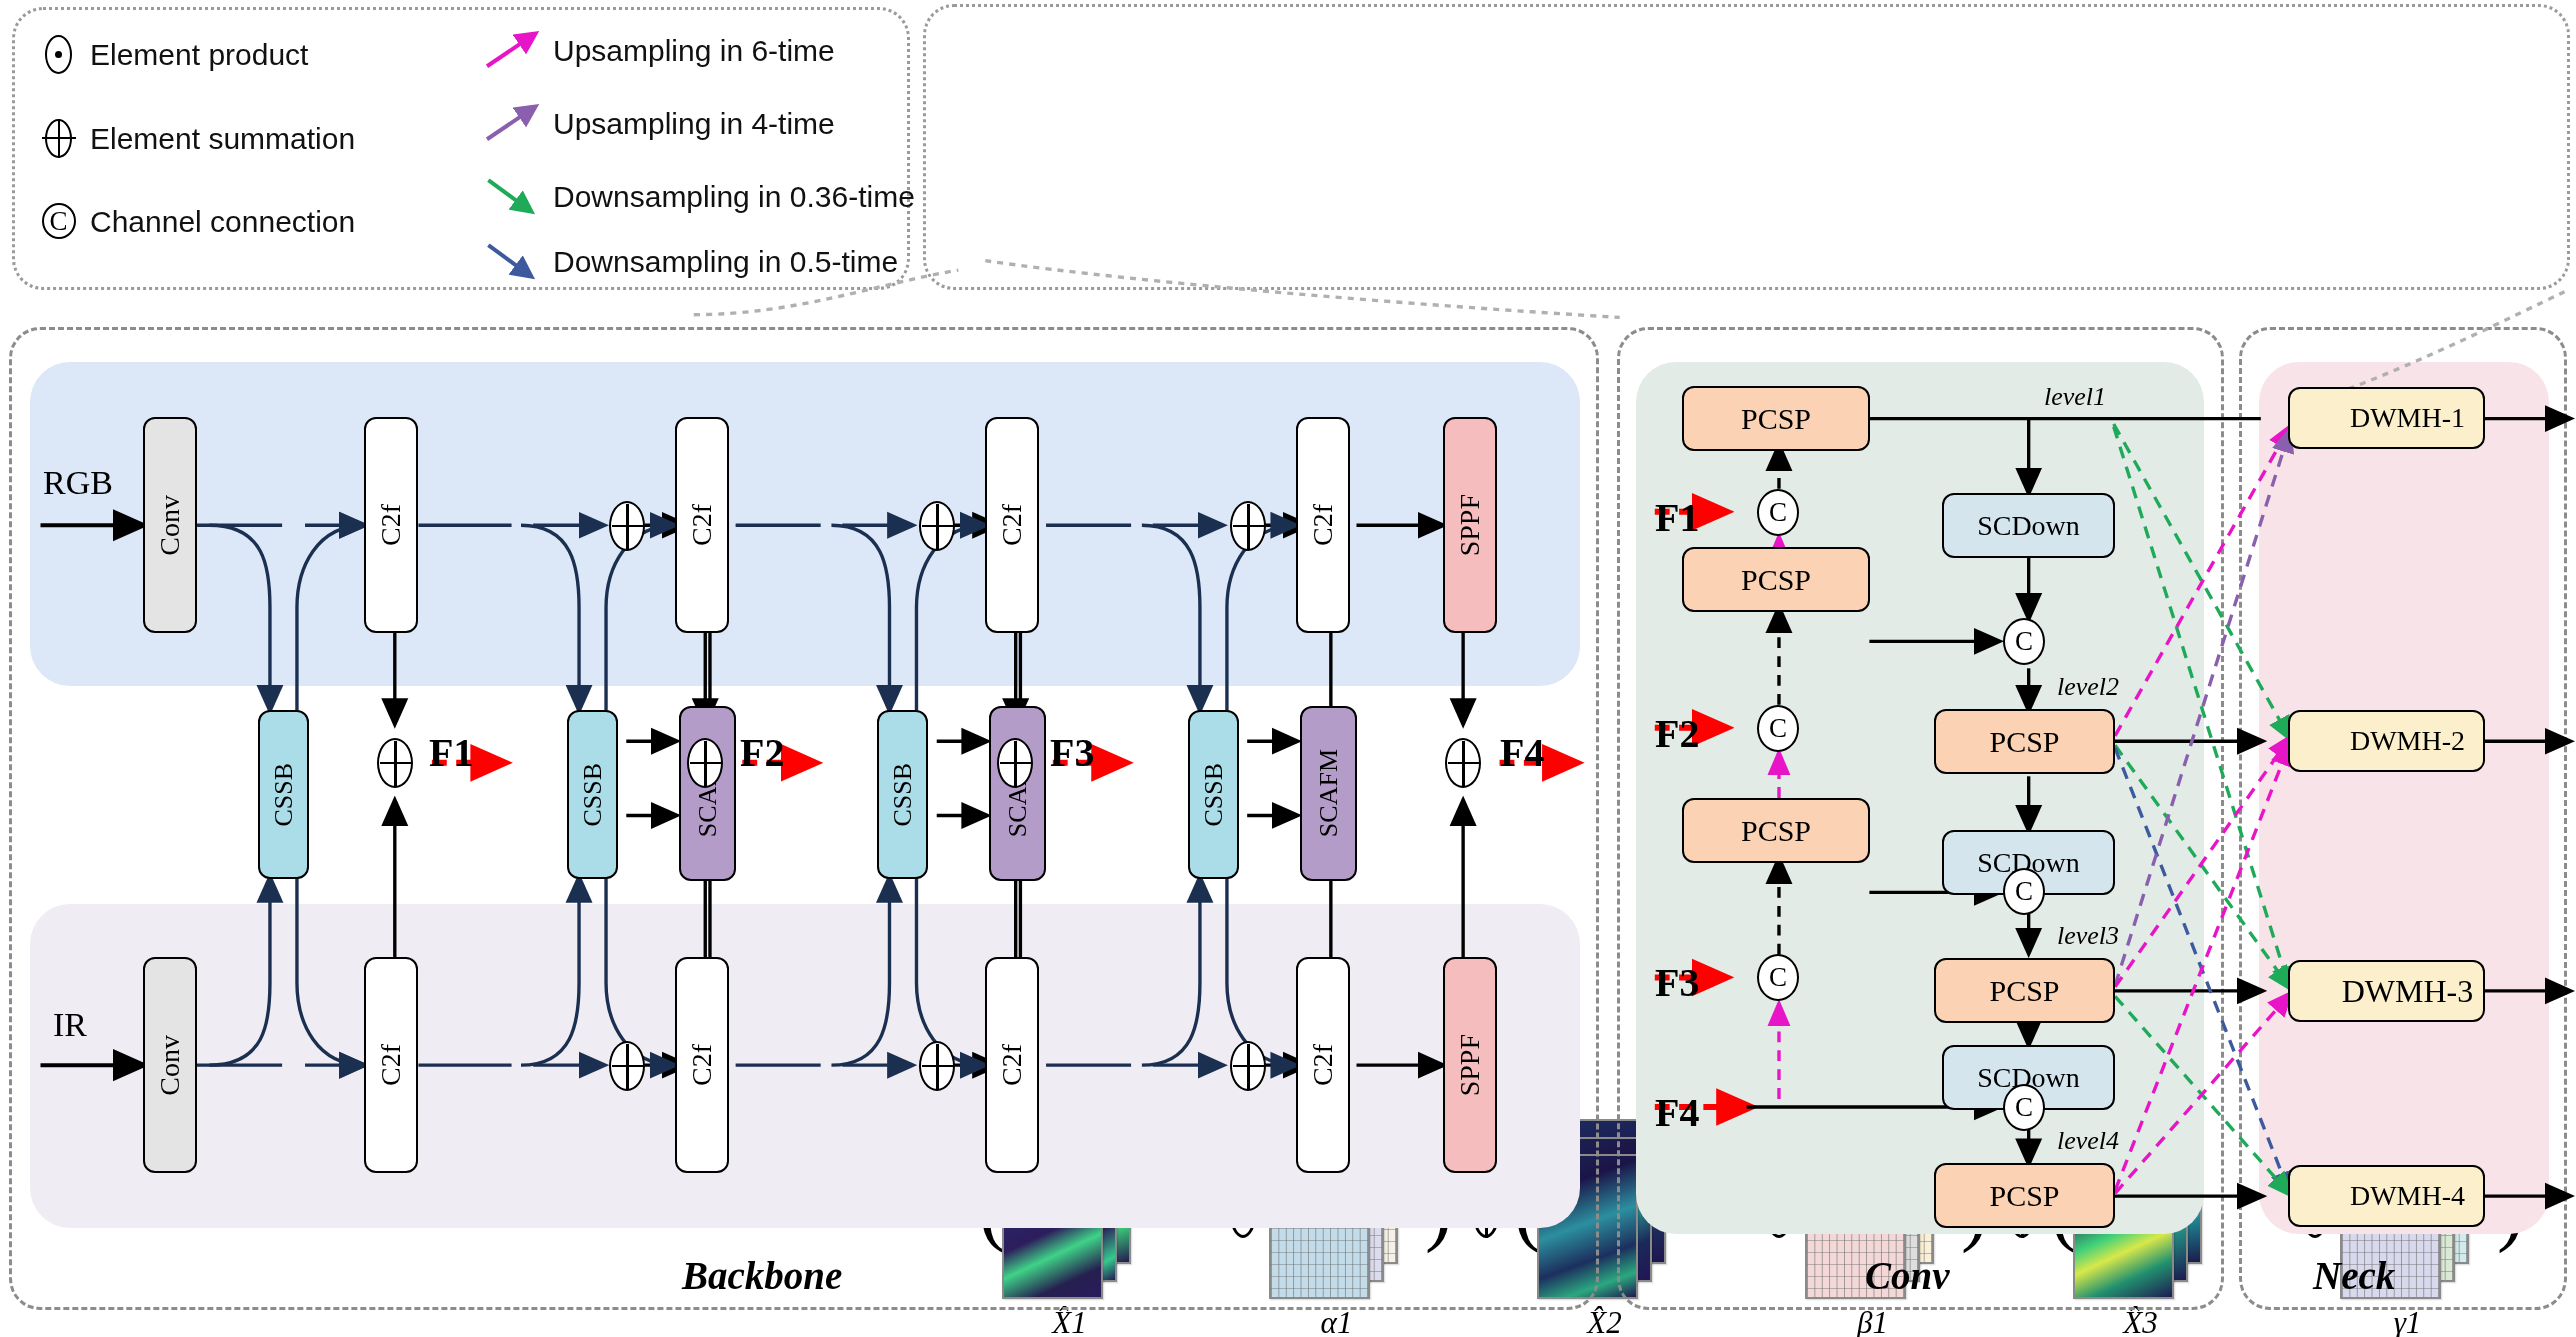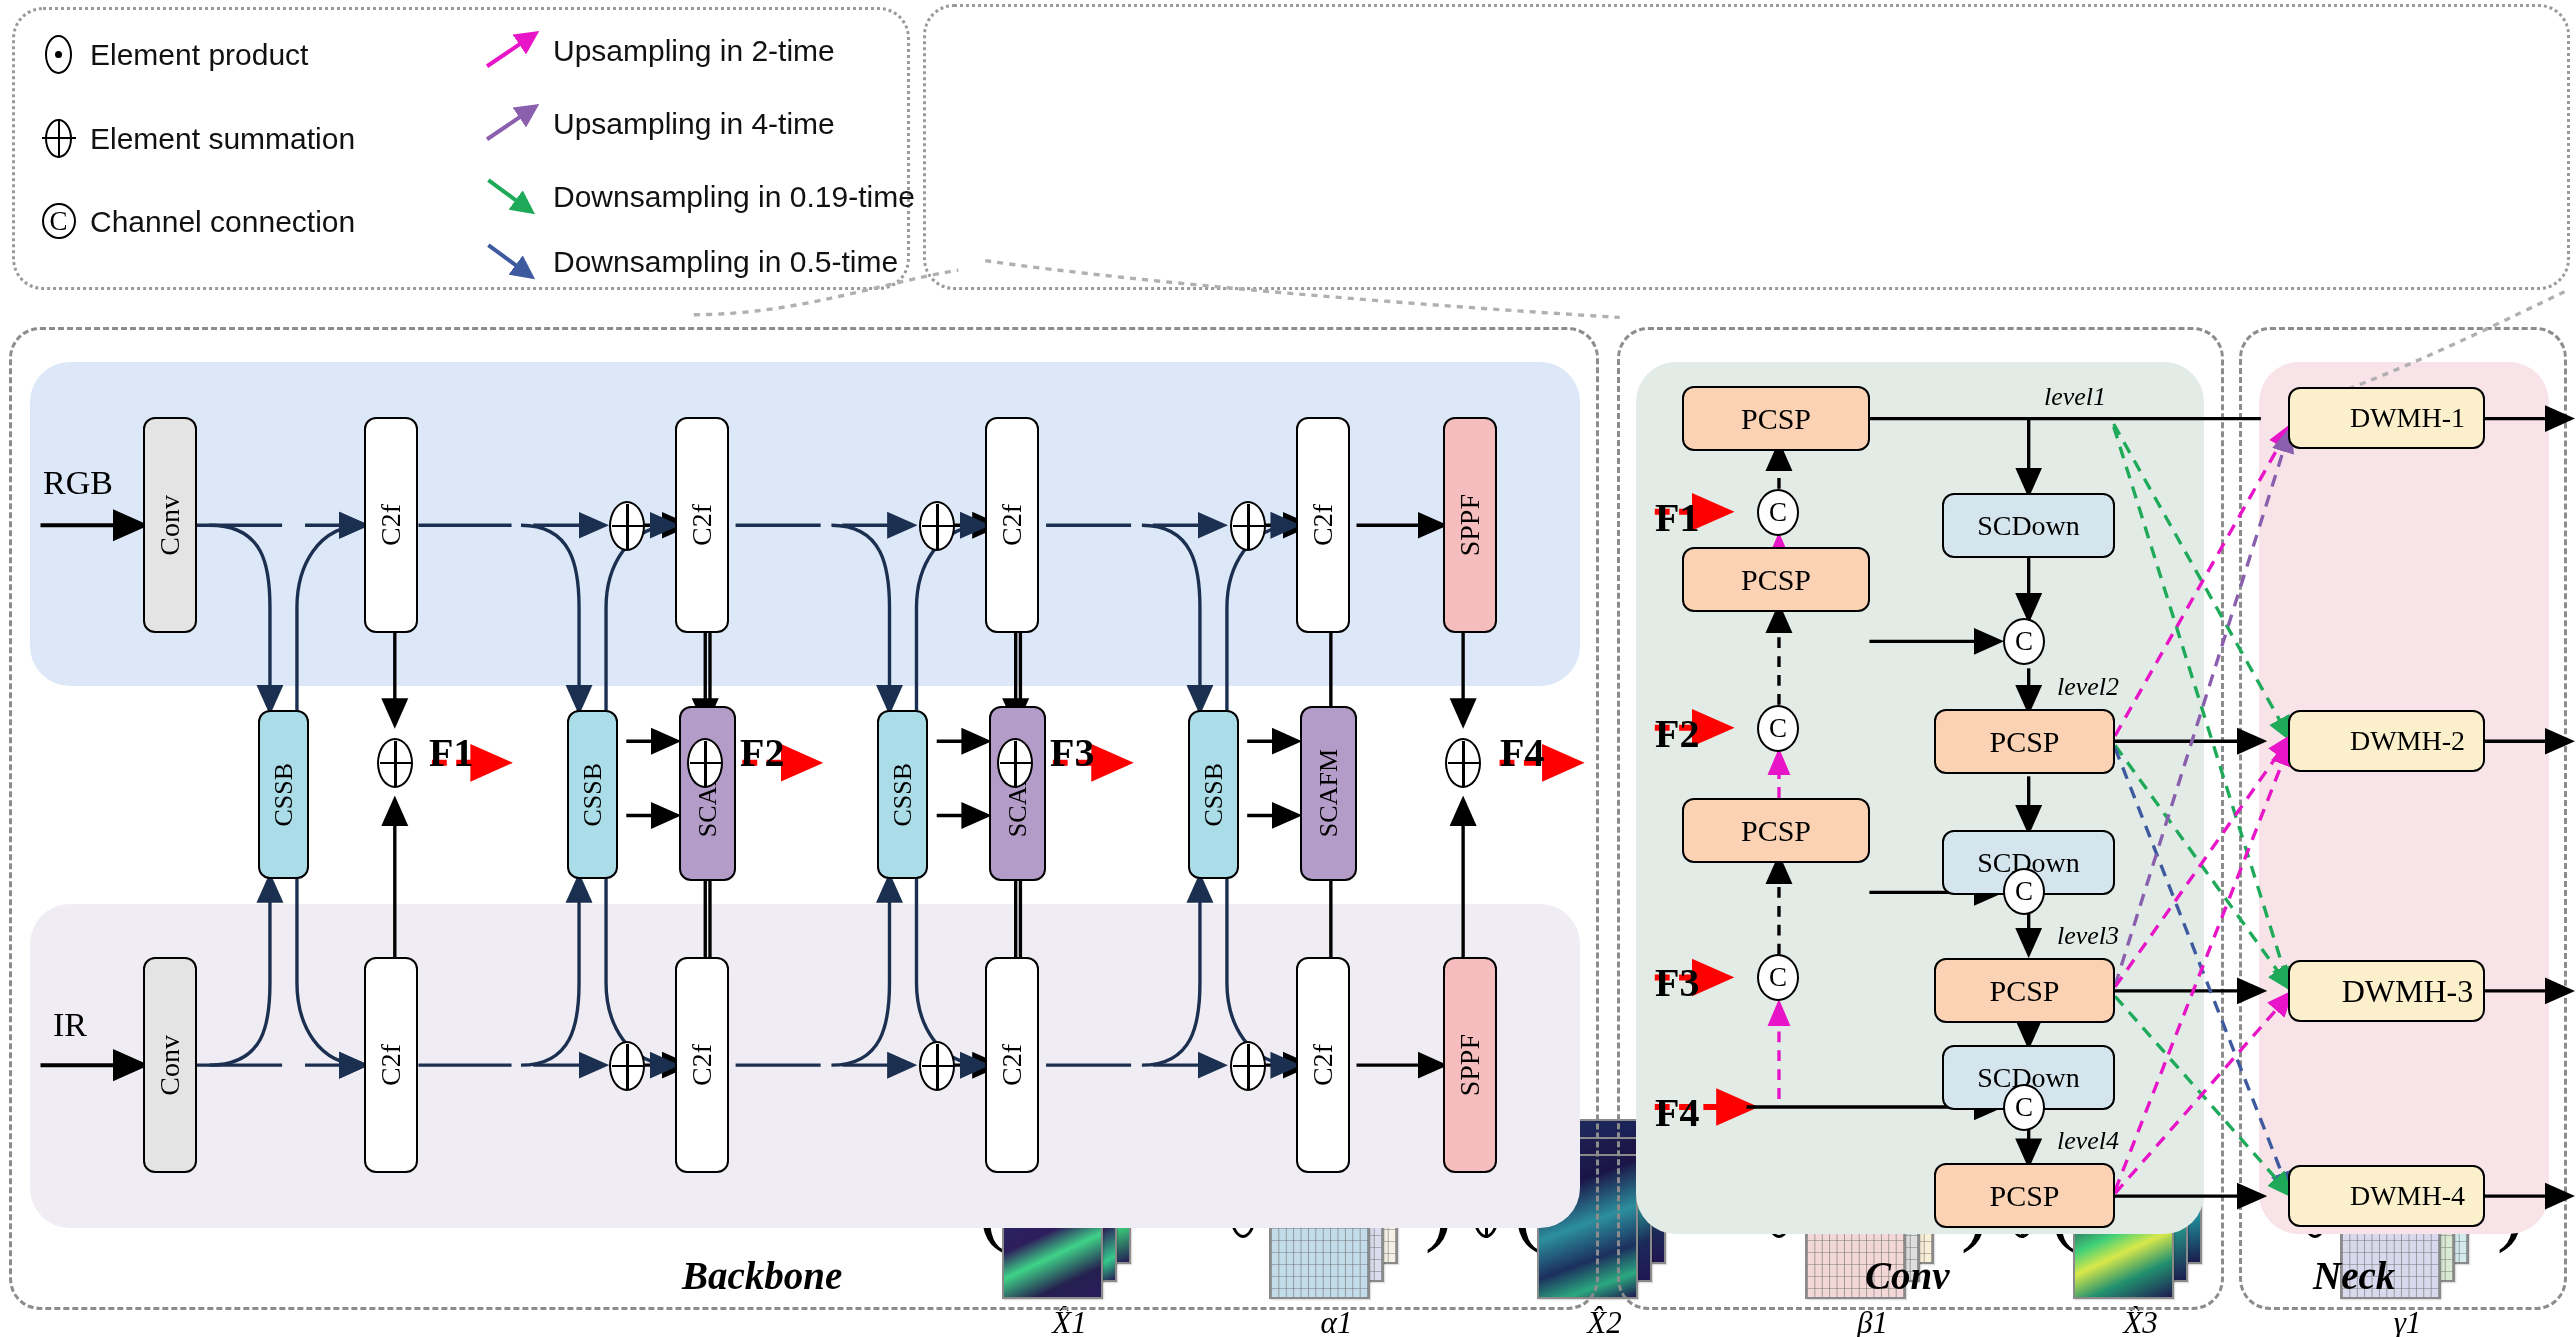"Upsampling in 2-time" span.leg-text { text: 2-time -> 6-time }
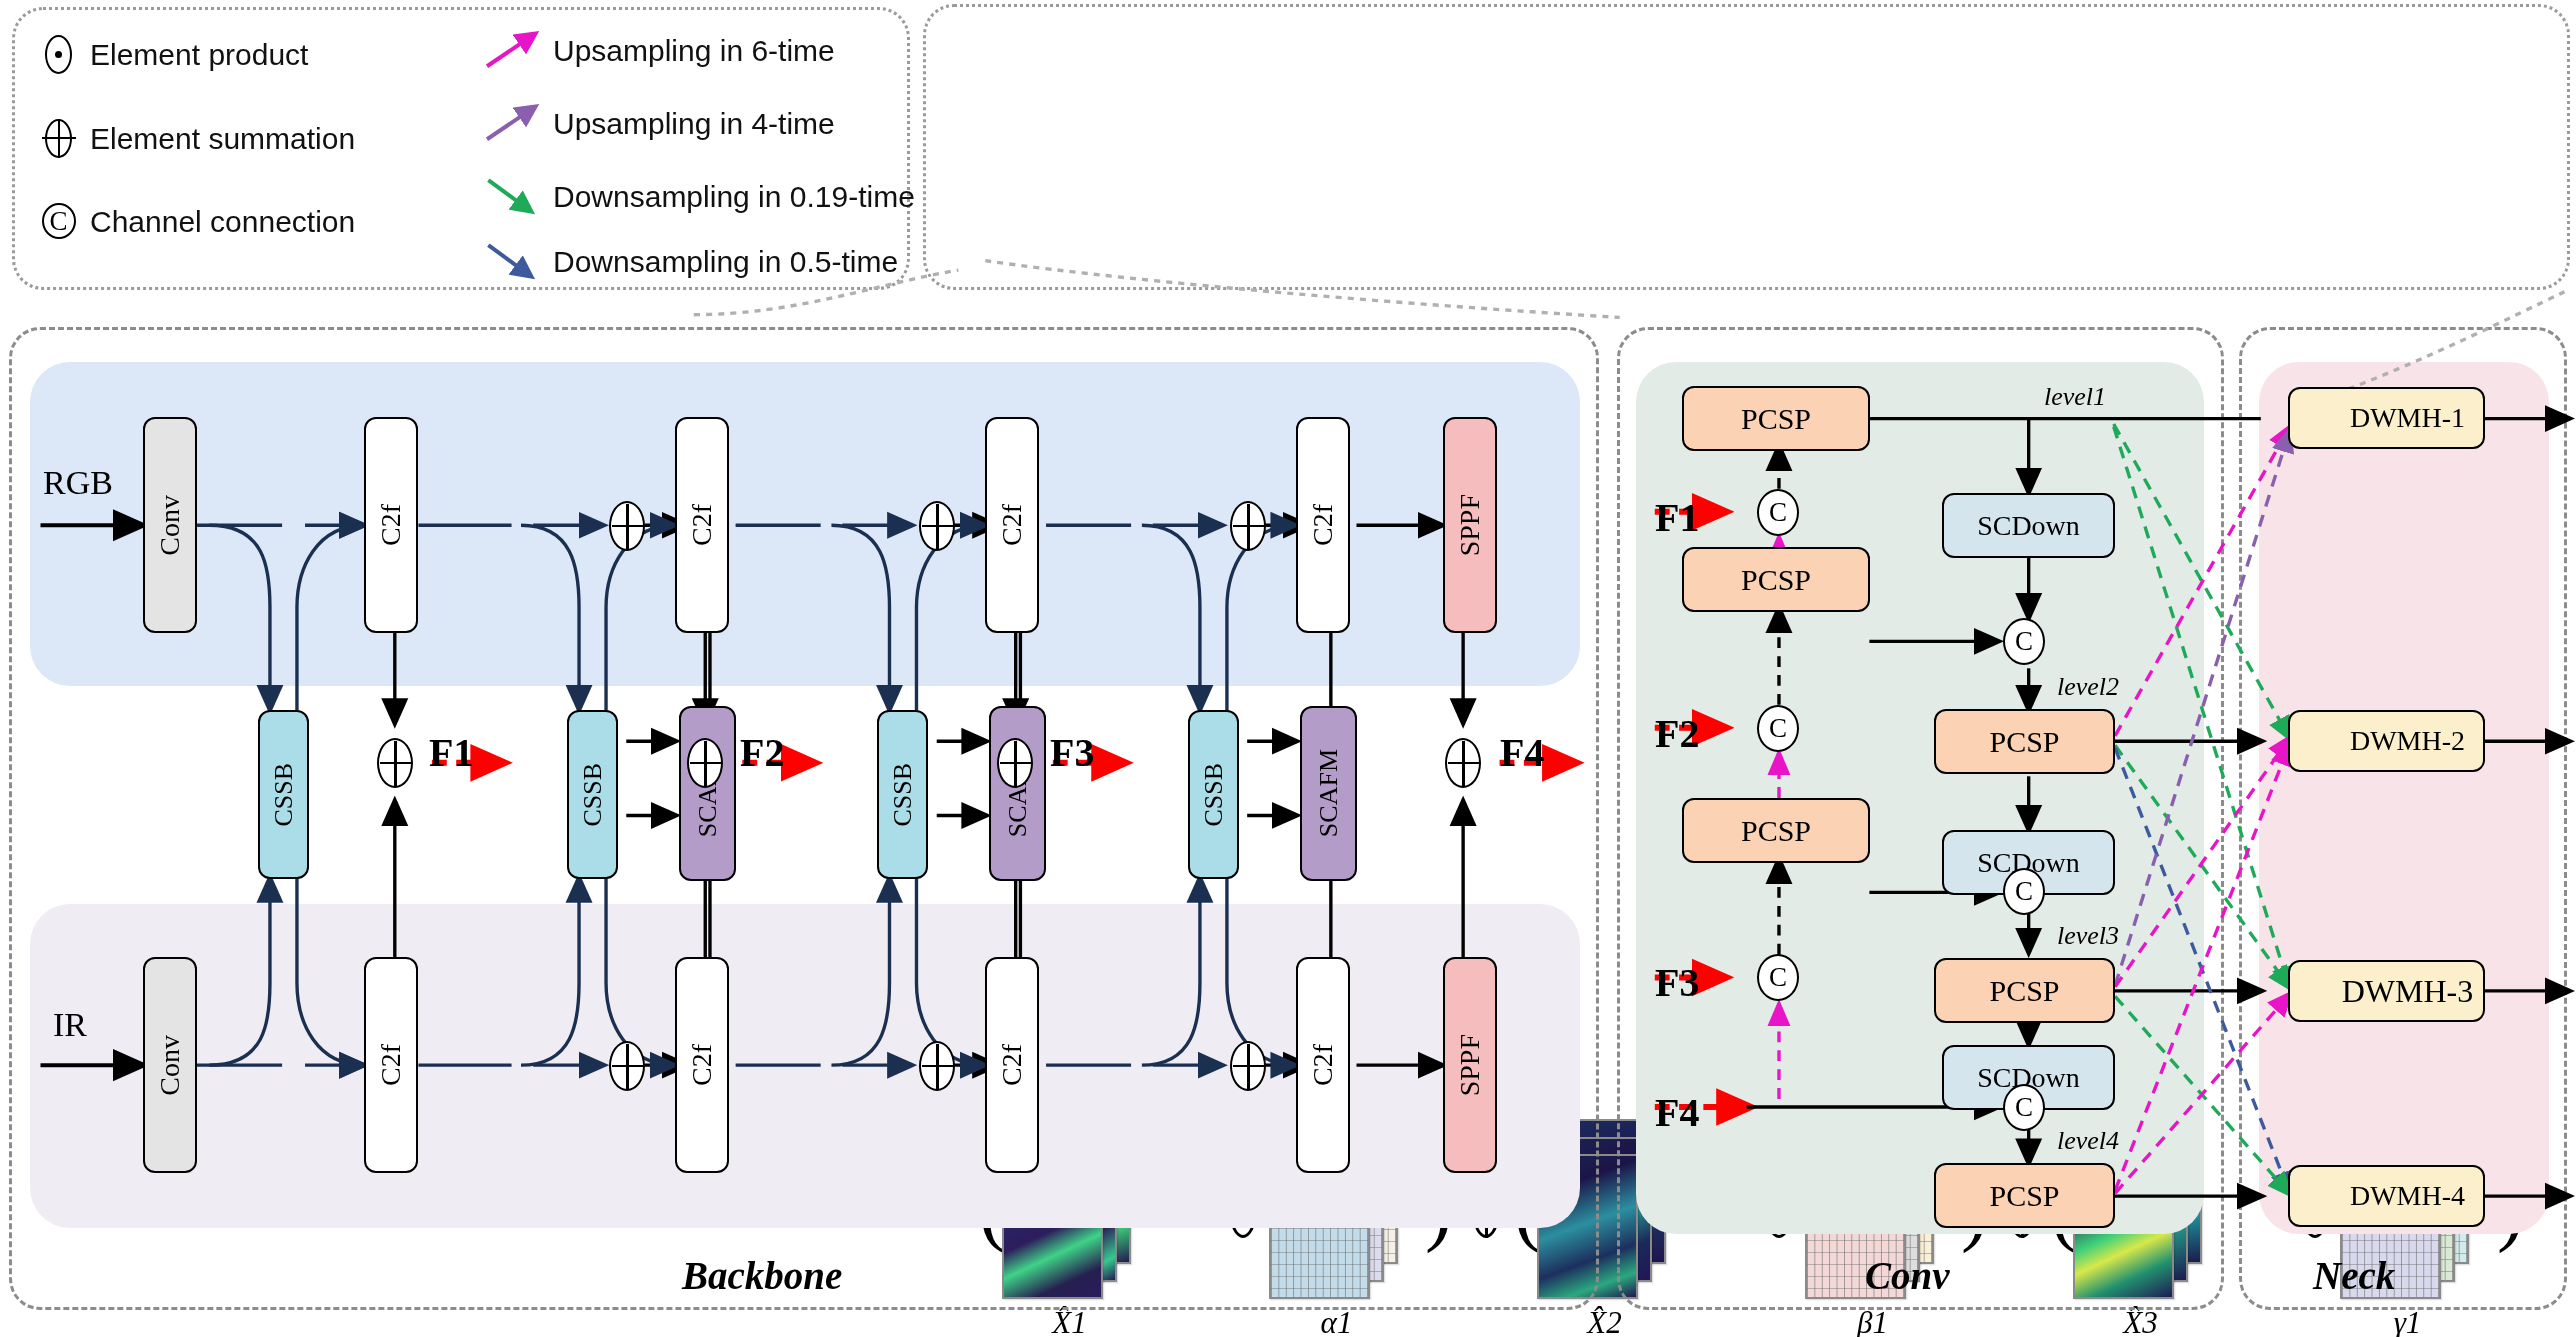"Downsampling in 0.19-time" span.leg-text { text: 0.19-time -> 0.36-time }
